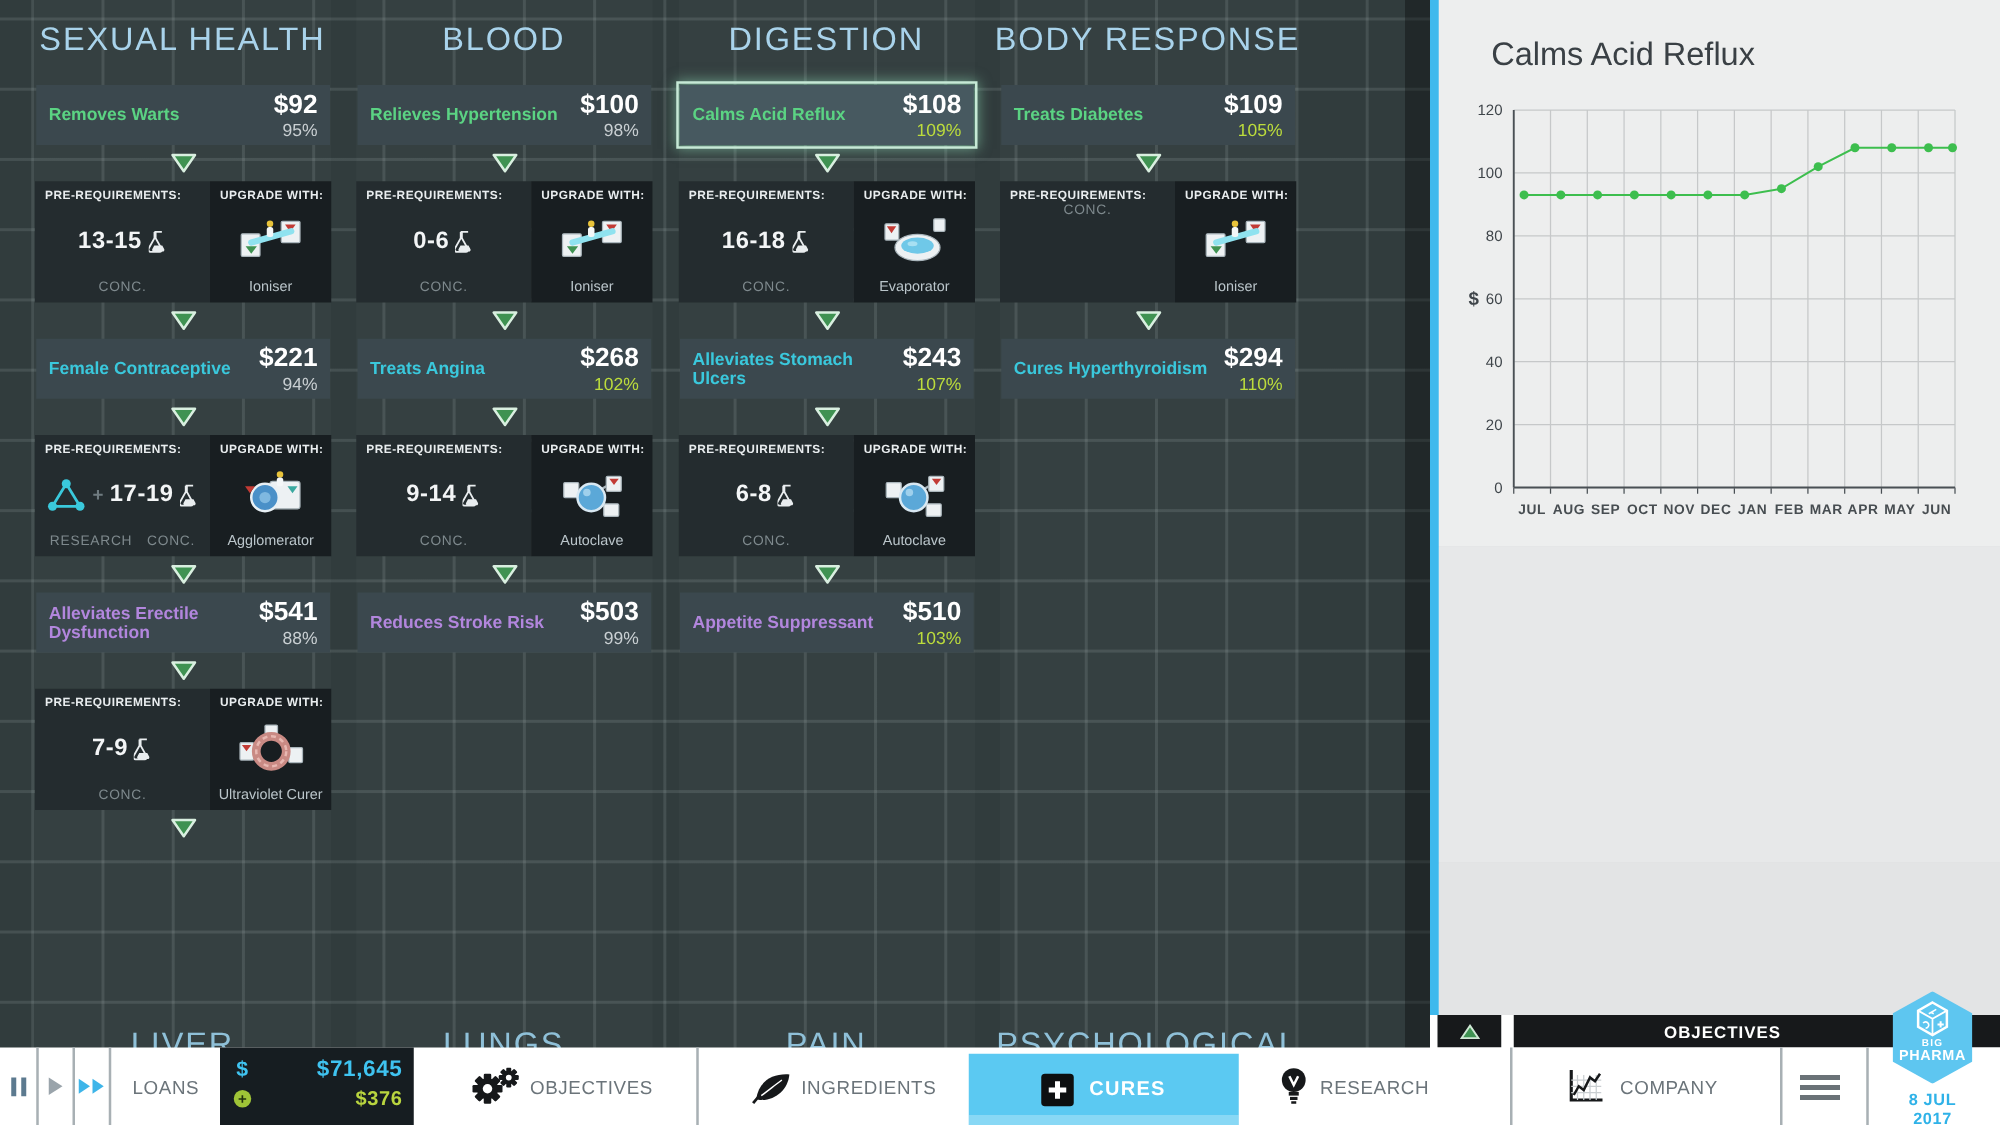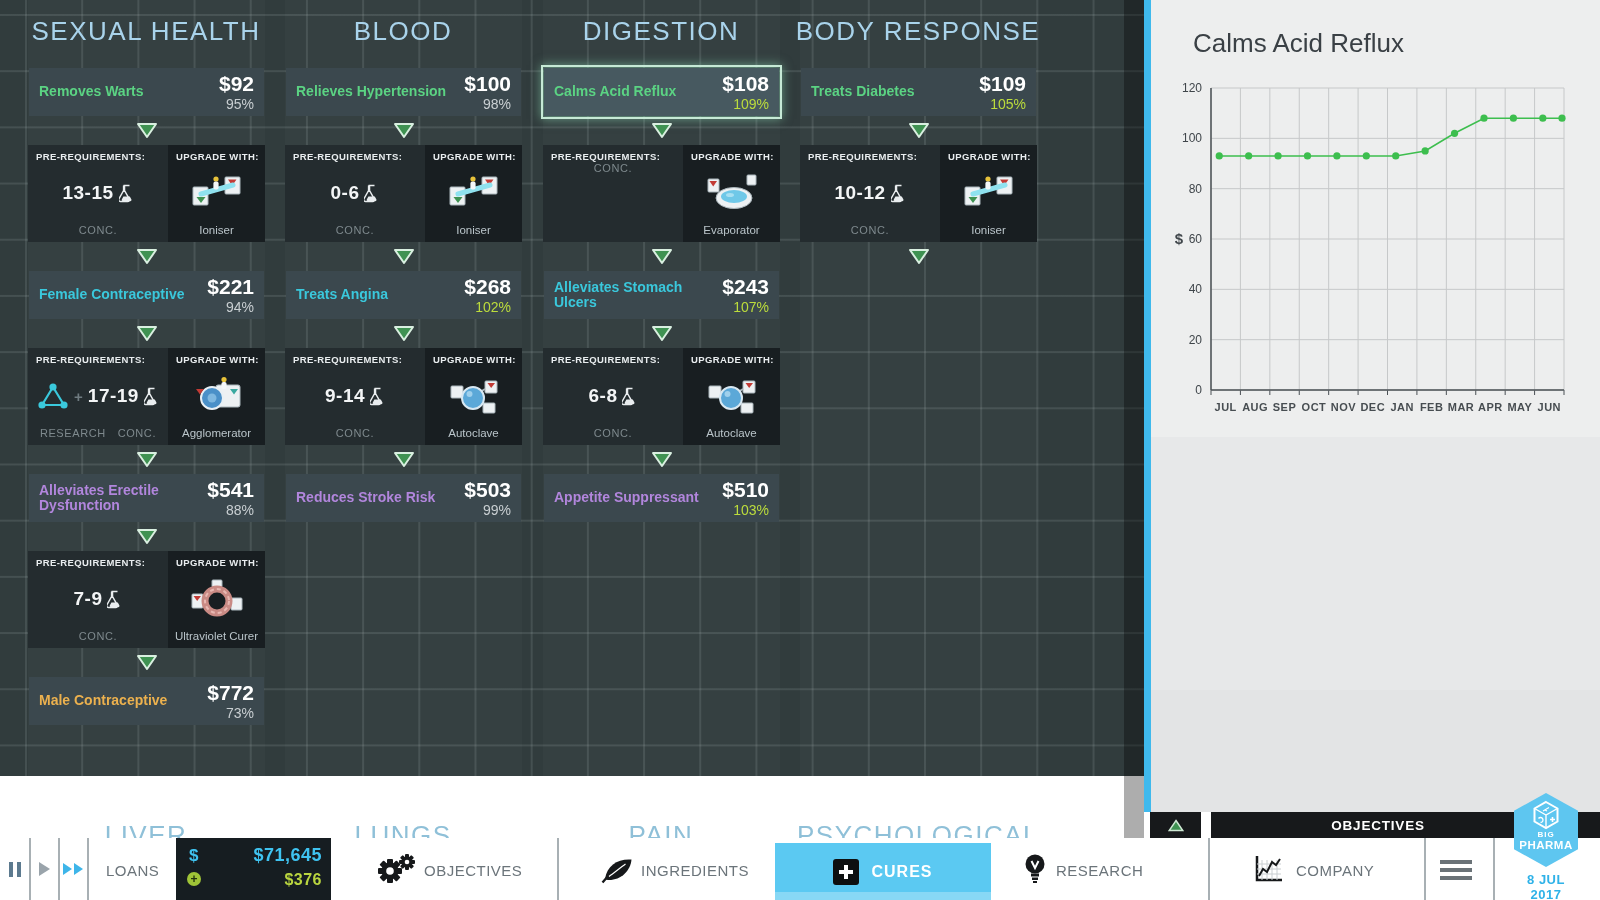"SEXUAL HEALTH" .grid-area { height: 776px -> 900px }
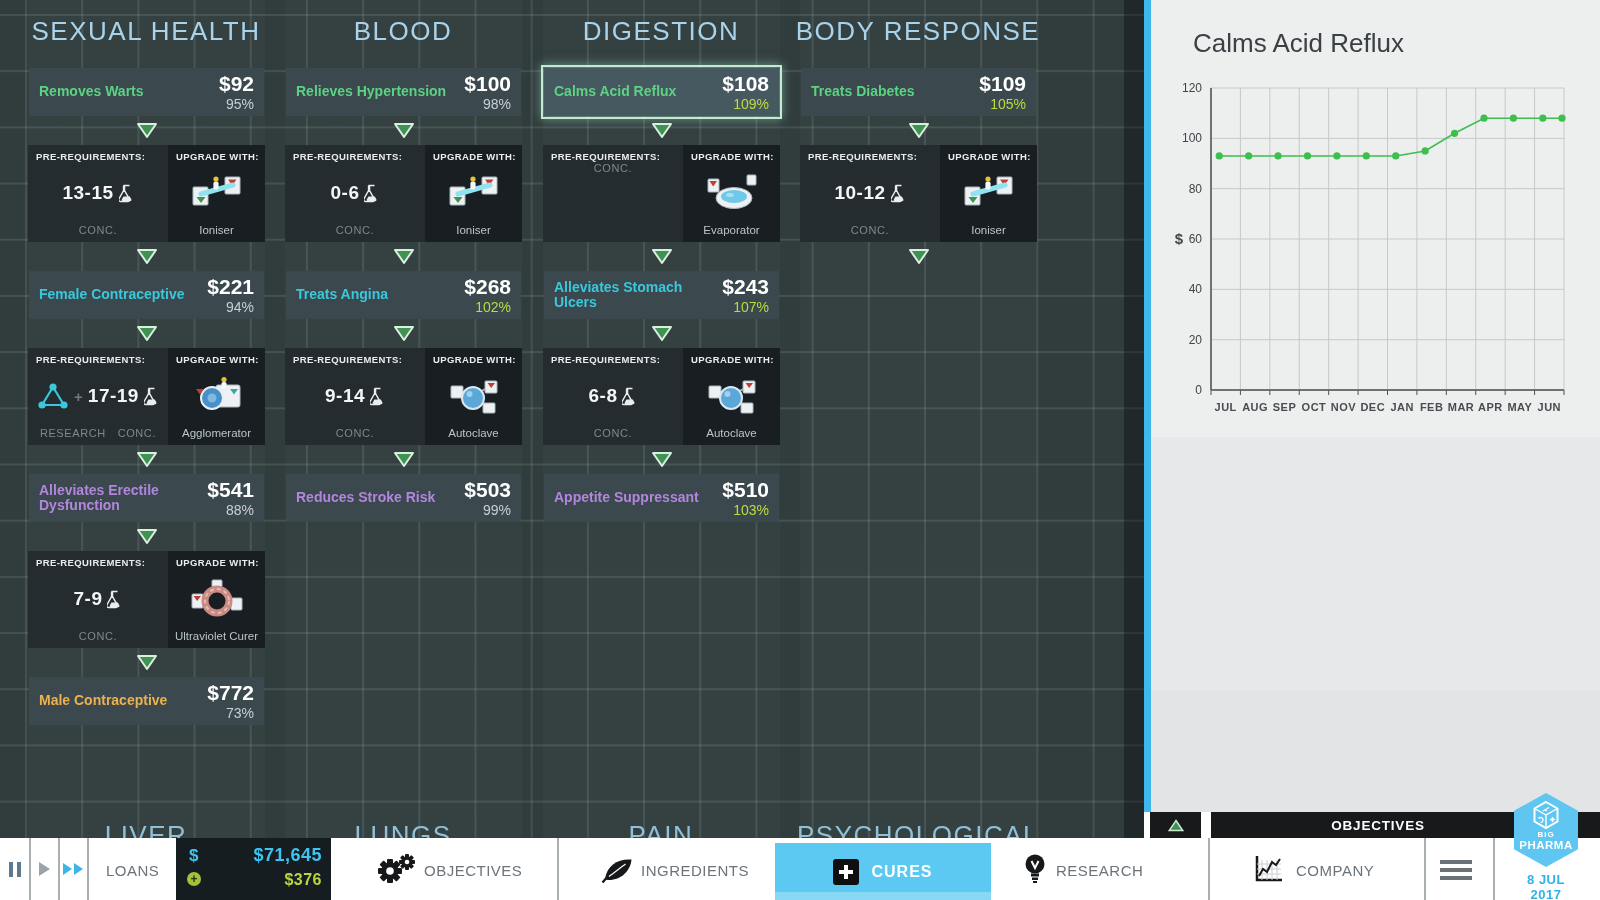"16-18" div.req-mid { html: none -> <div> <span>16-18</span> <span><svg> <path></path> <path></path> </svg></span> </div> }
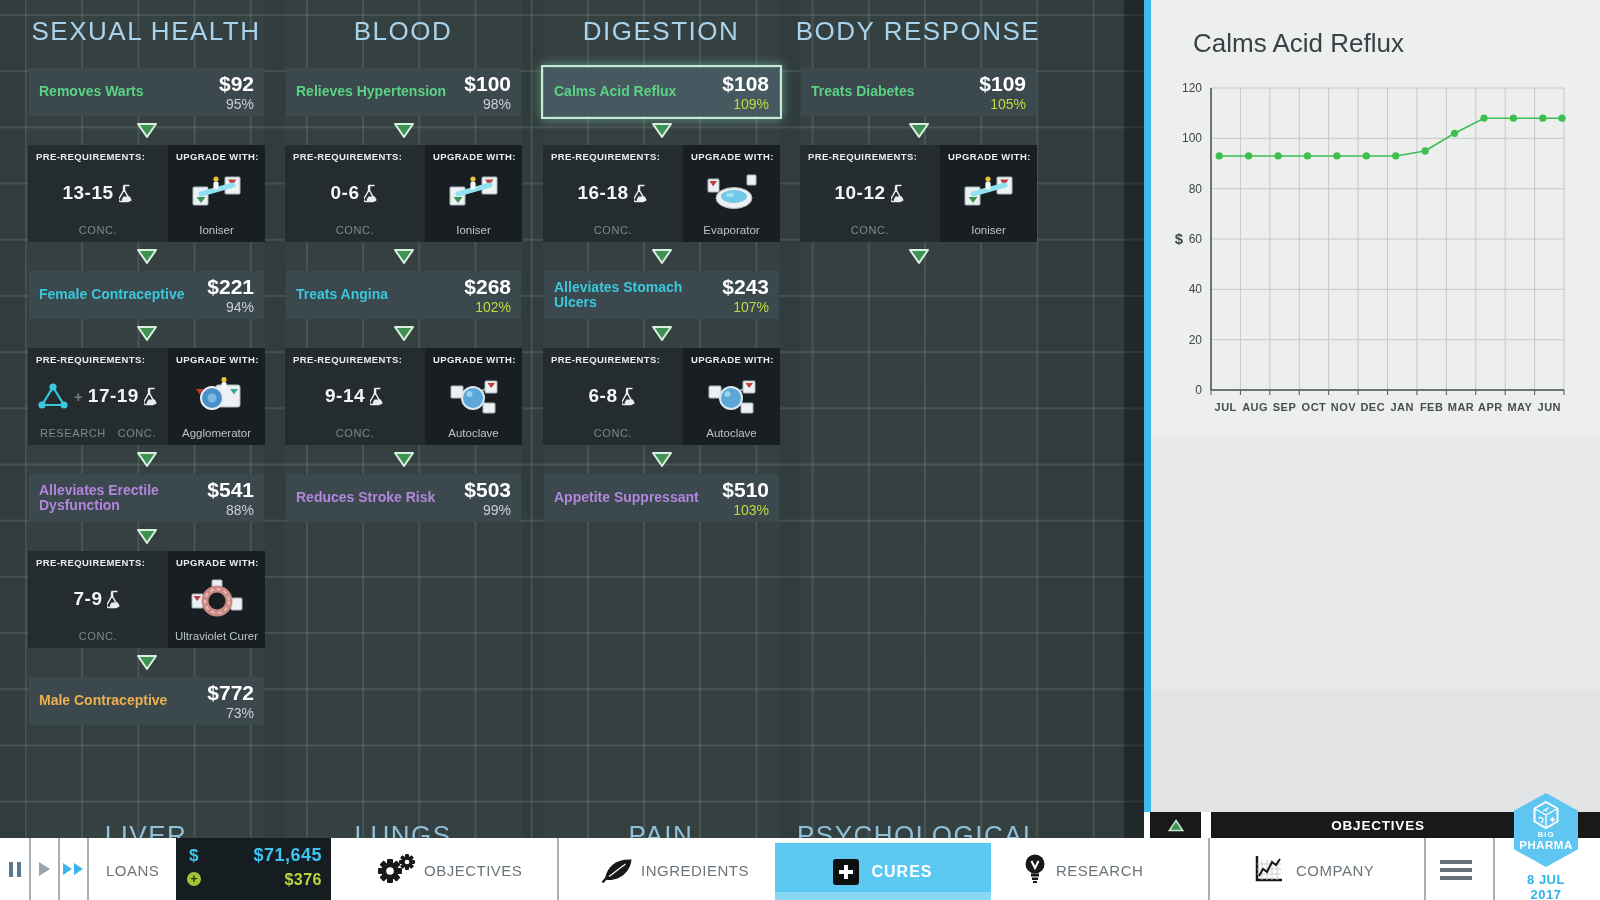"10-12" div.req-mid { html: <div> <span>10-12</span> <span><svg> <path></path> <path></path> </svg></span> </div> -> none }
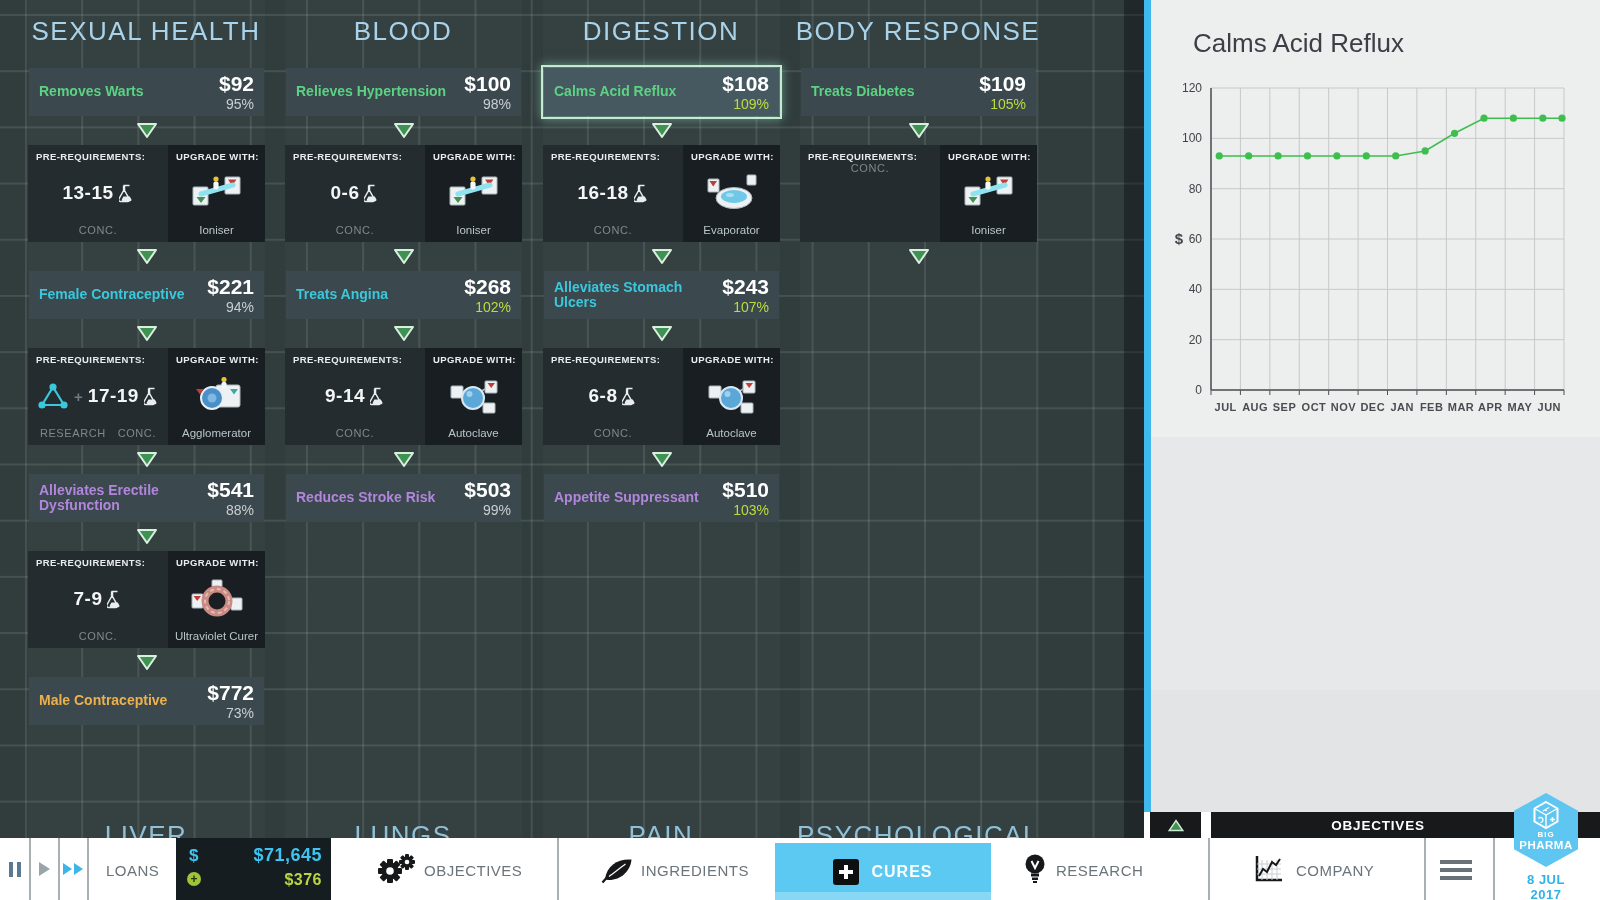"Cures Hyperthyroidism" div.cure { html: none -> <div> <div>Cures Hyperthyroidism</div> <div> <div>$294</div> <div>110%</div> </div> </div> }
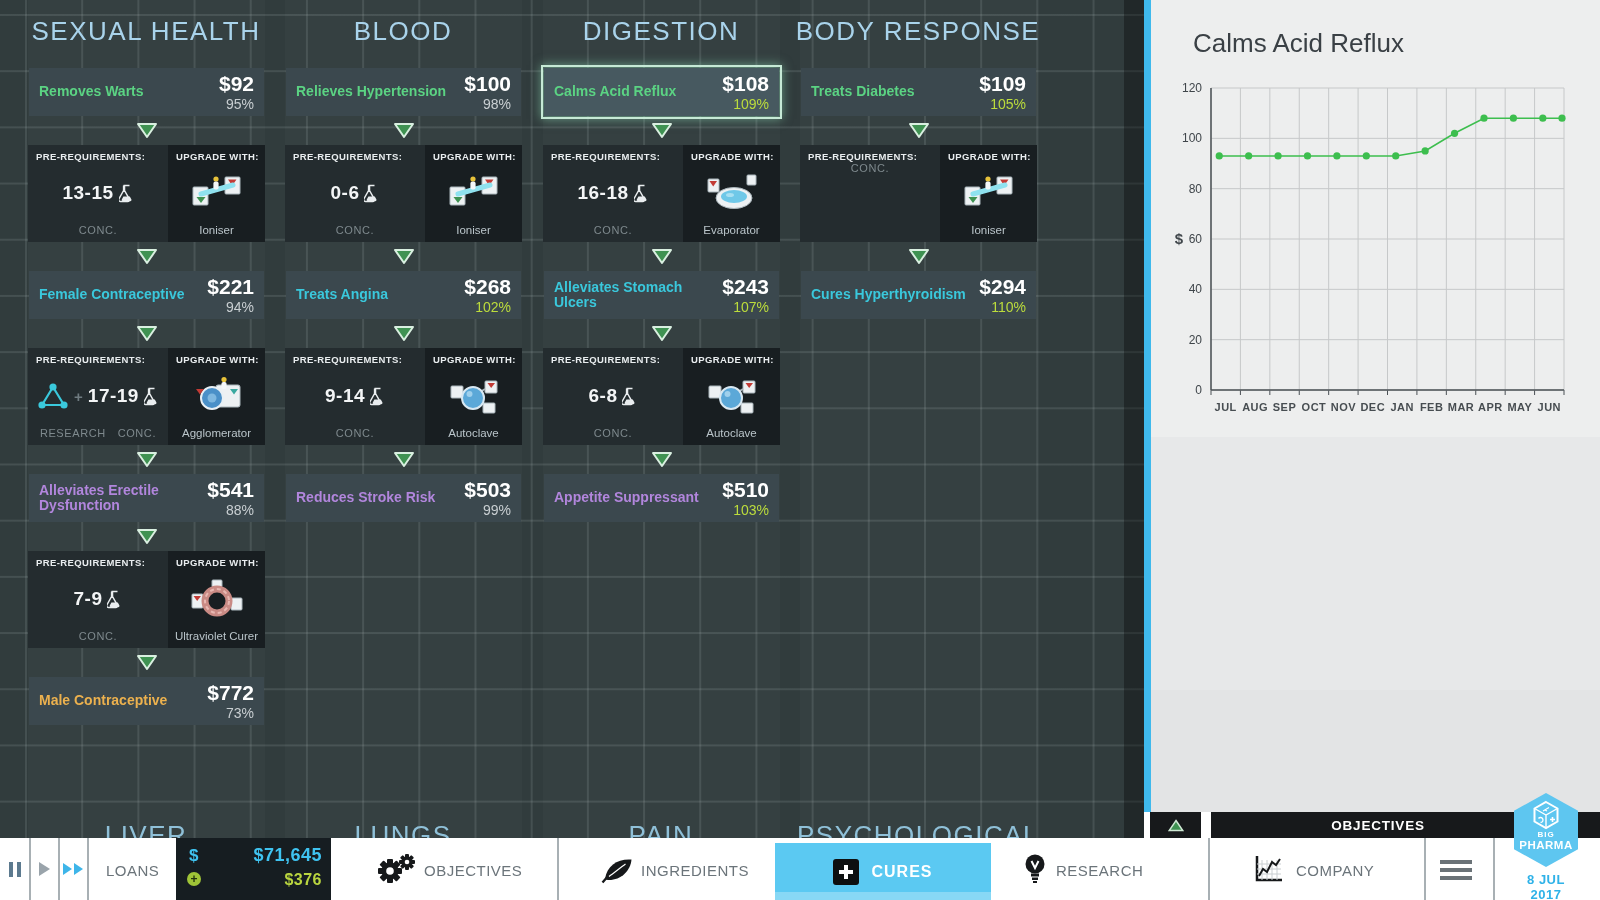"Male Contraceptive" div.cure { html: <div> <div>Male Contraceptive</div> <div> <div>$772</div> <div>73%</div> </div> </div> -> none }
